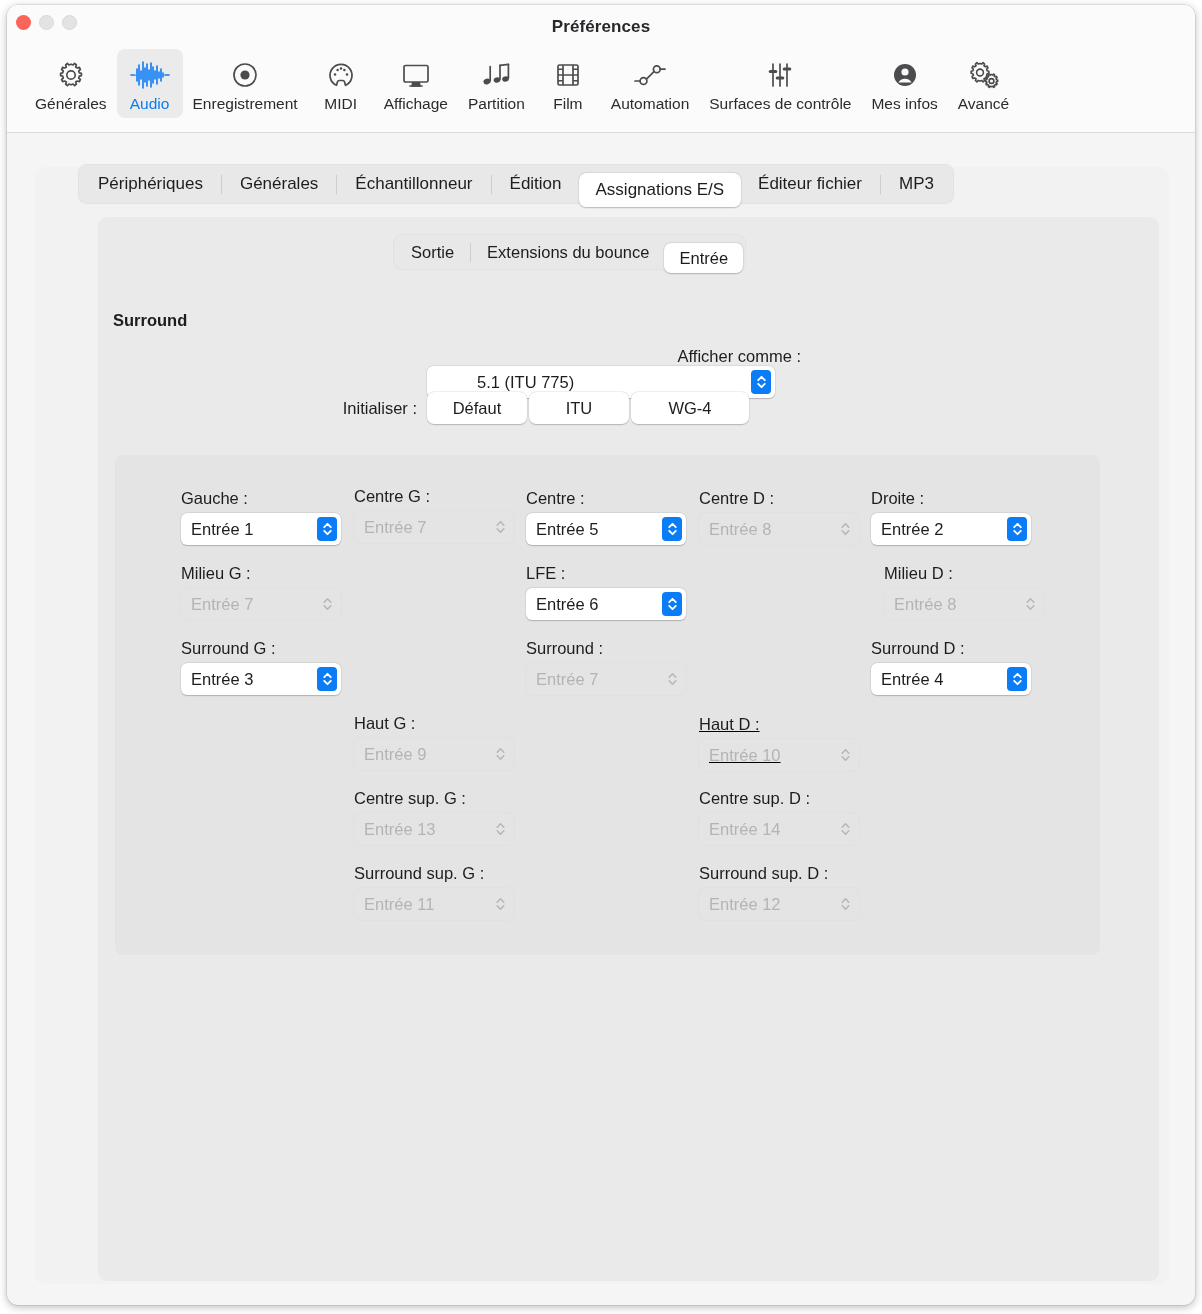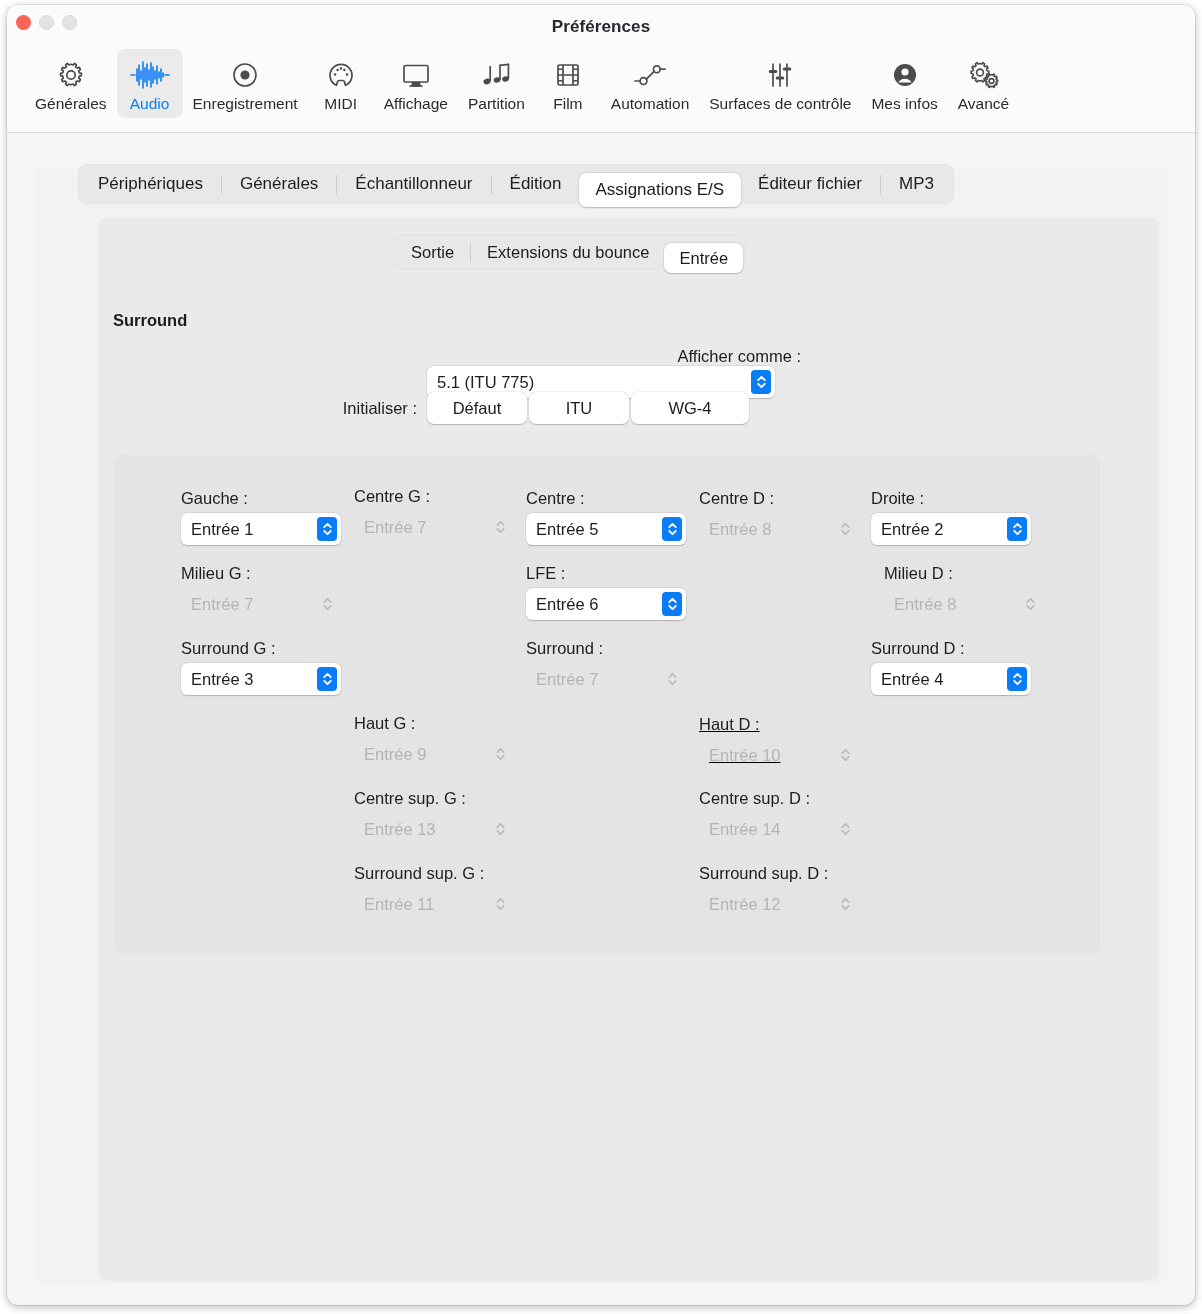"5.1 (ITU 775)" #afficher-popup { padding-left: none -> 40px }
